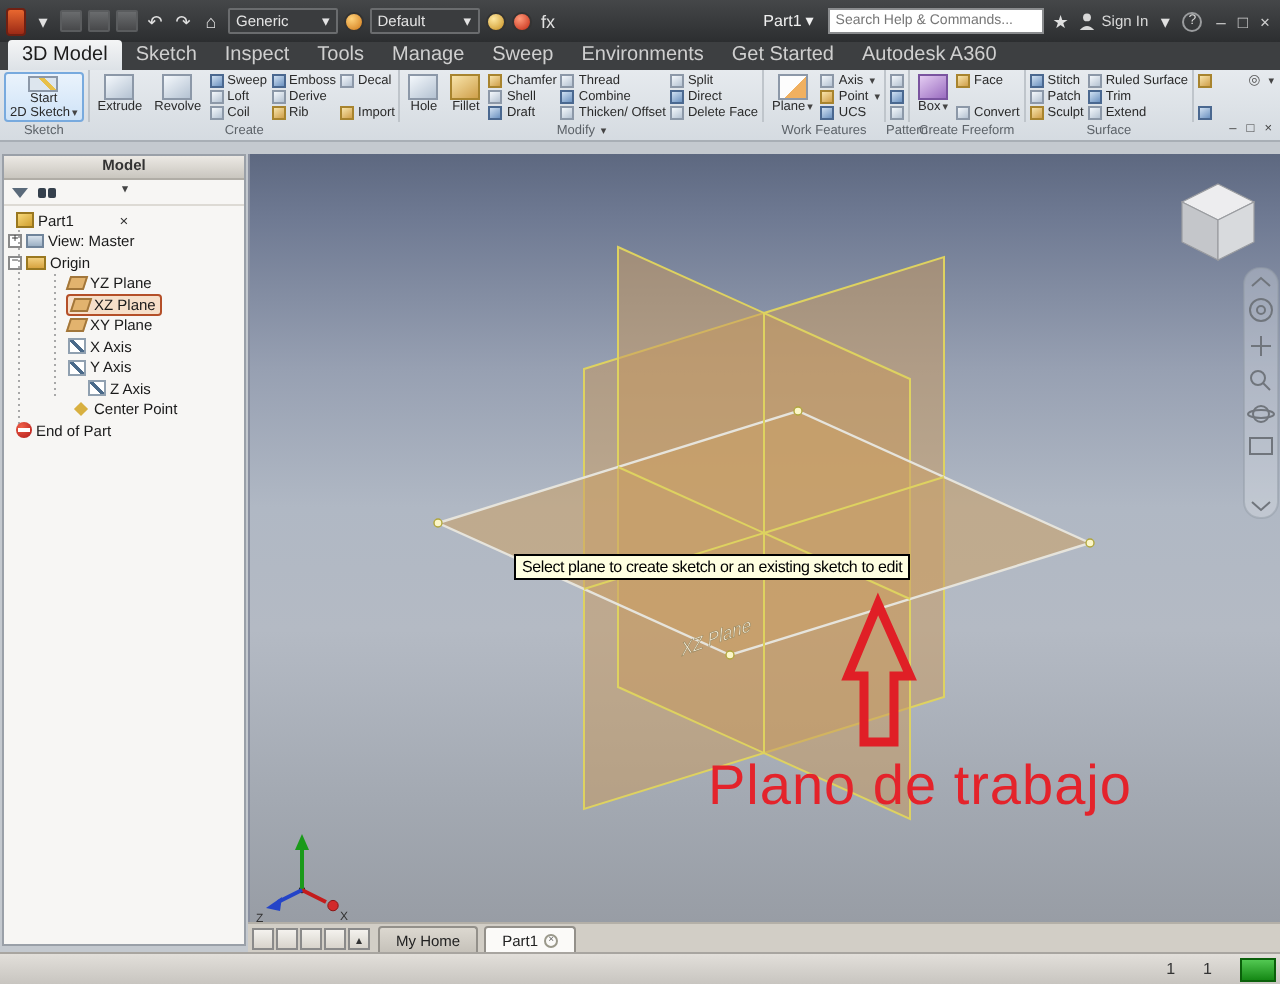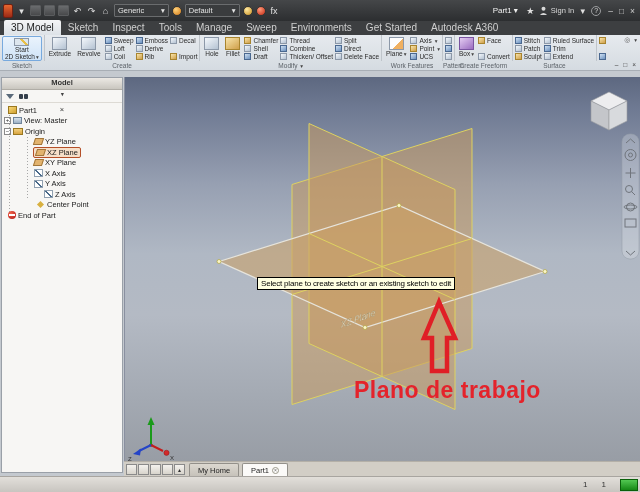"Search Help & Commands..." input.search { html: none -> <input> }
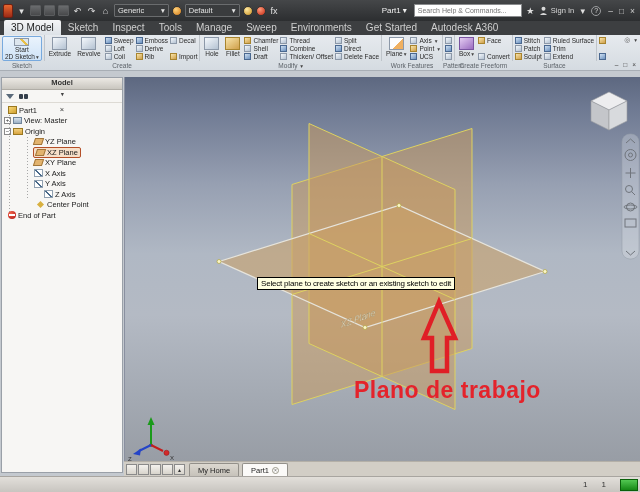"Plano de trabajo" .annotation { font-size: 23px -> 28px; font-weight: bold -> normal }
